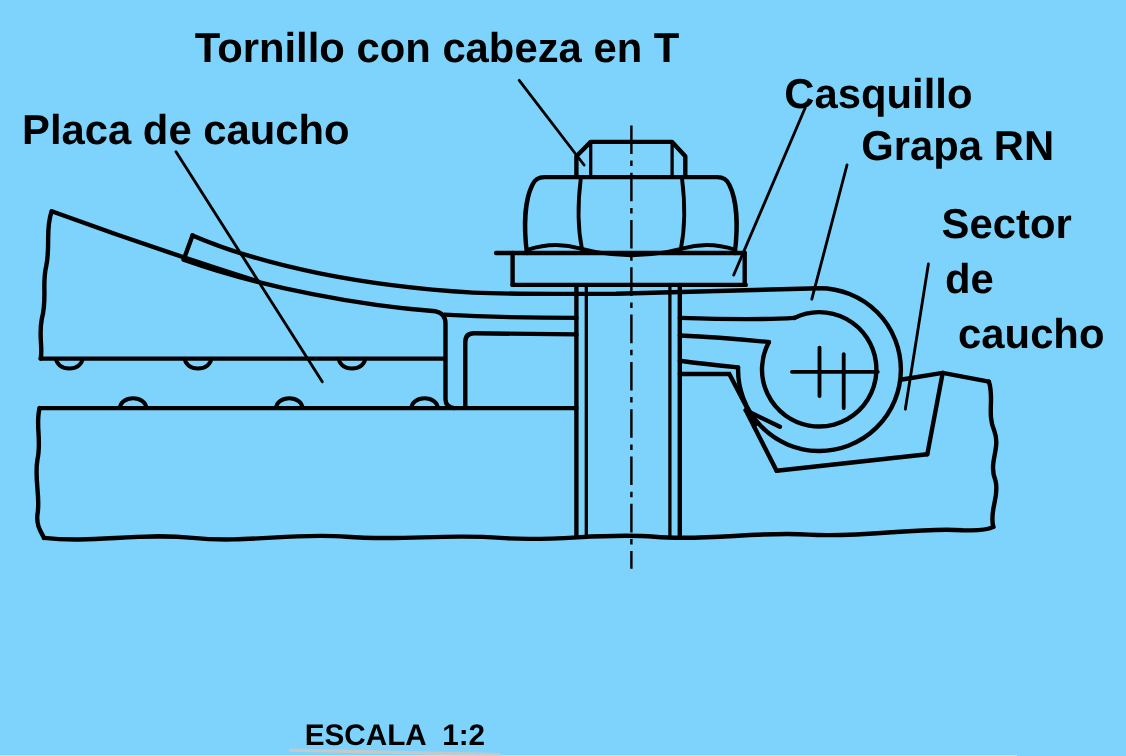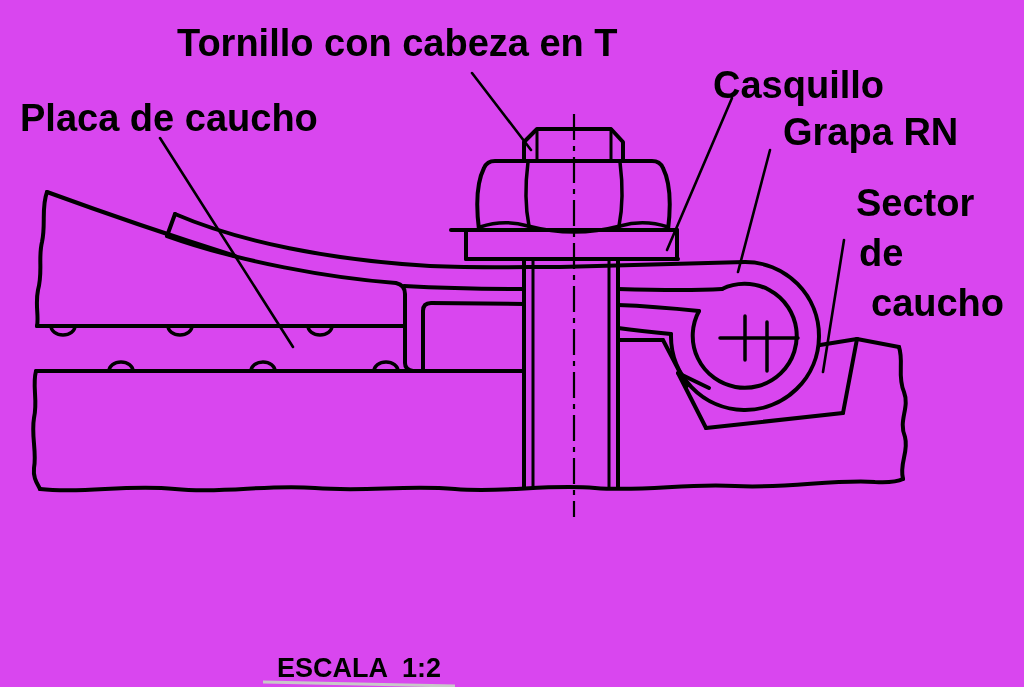"Tornillo con cabeza en T" .stage { background: #d946ef -> #7dd3fc }
